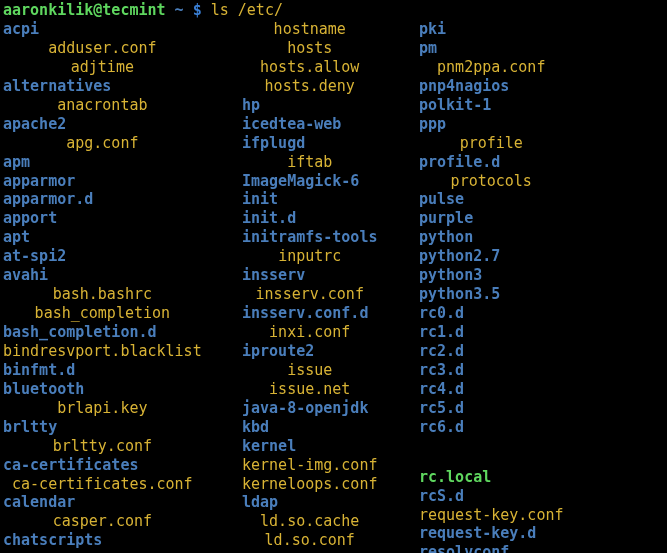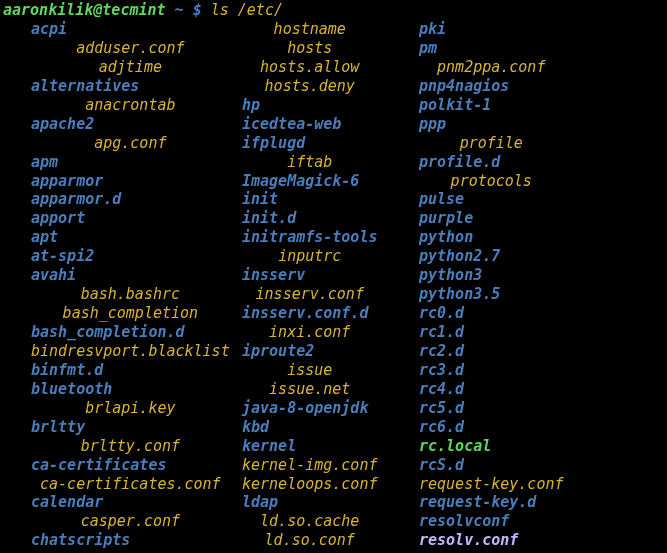"aaronkilik@tecmint ~ $ ls /etc/" #terminal { font-style: italic -> none }
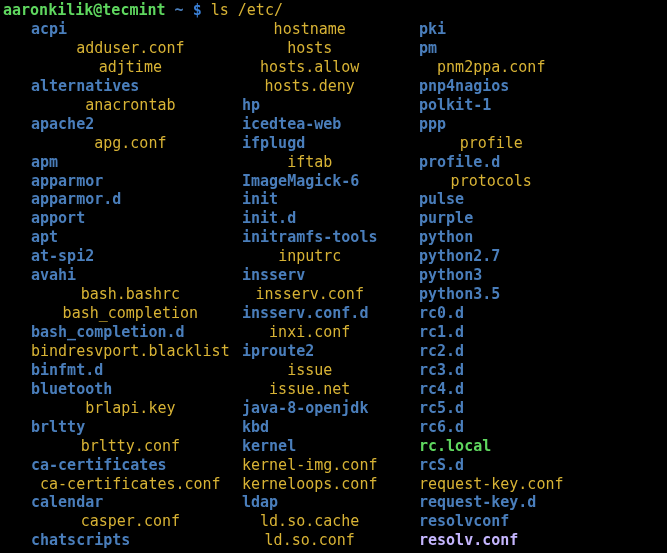"acpi" .col-0 { margin-left: 28px -> none }
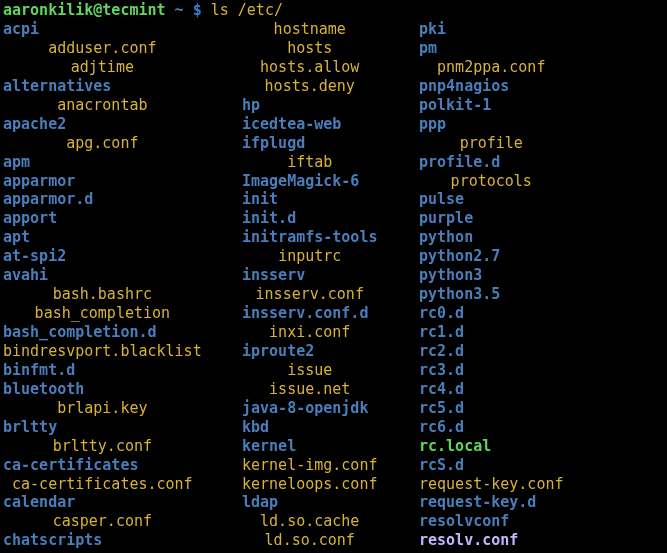"rc.local" .t-exec { margin-top: none -> 31px }
